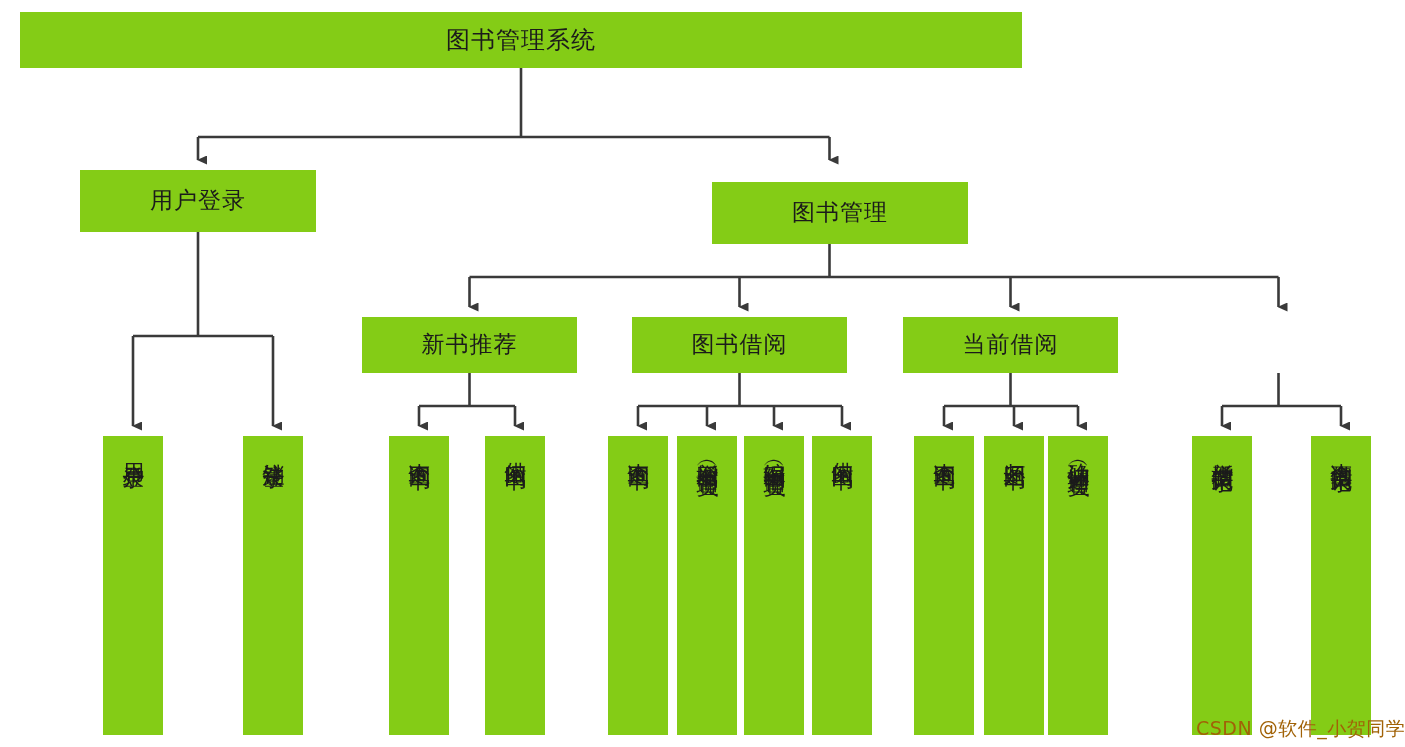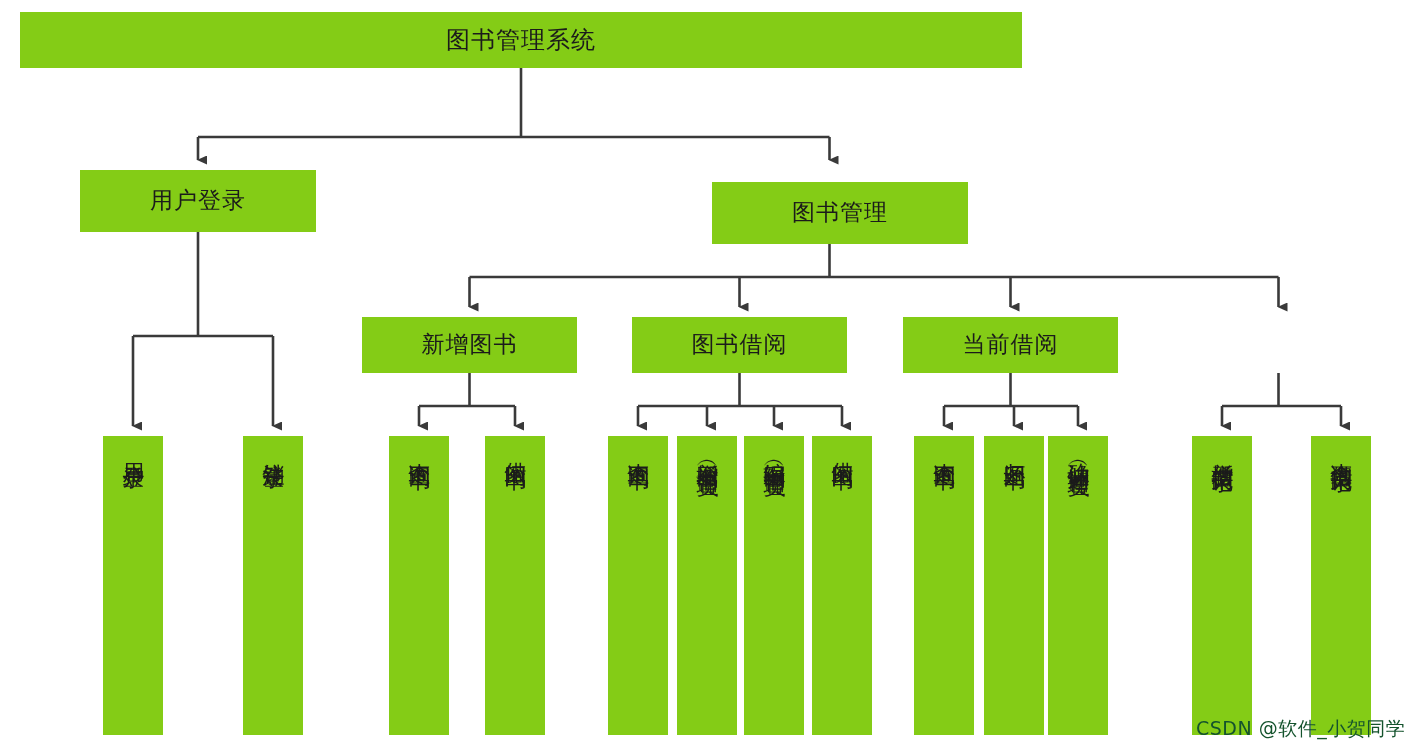"新增图书" span { text: 增图书 -> 书推荐 }
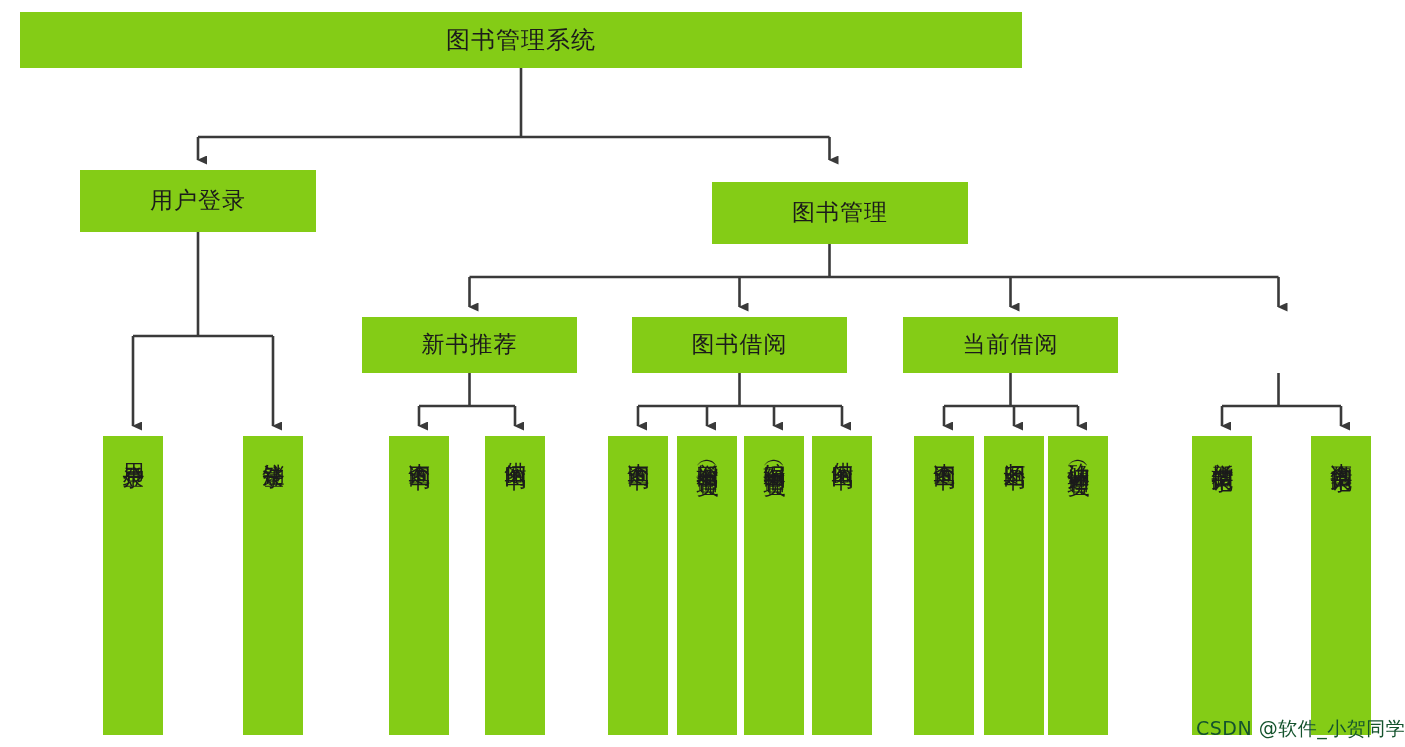"CSDN @软件_小贺同学" .watermark { color: #14532d -> #a16207 }
